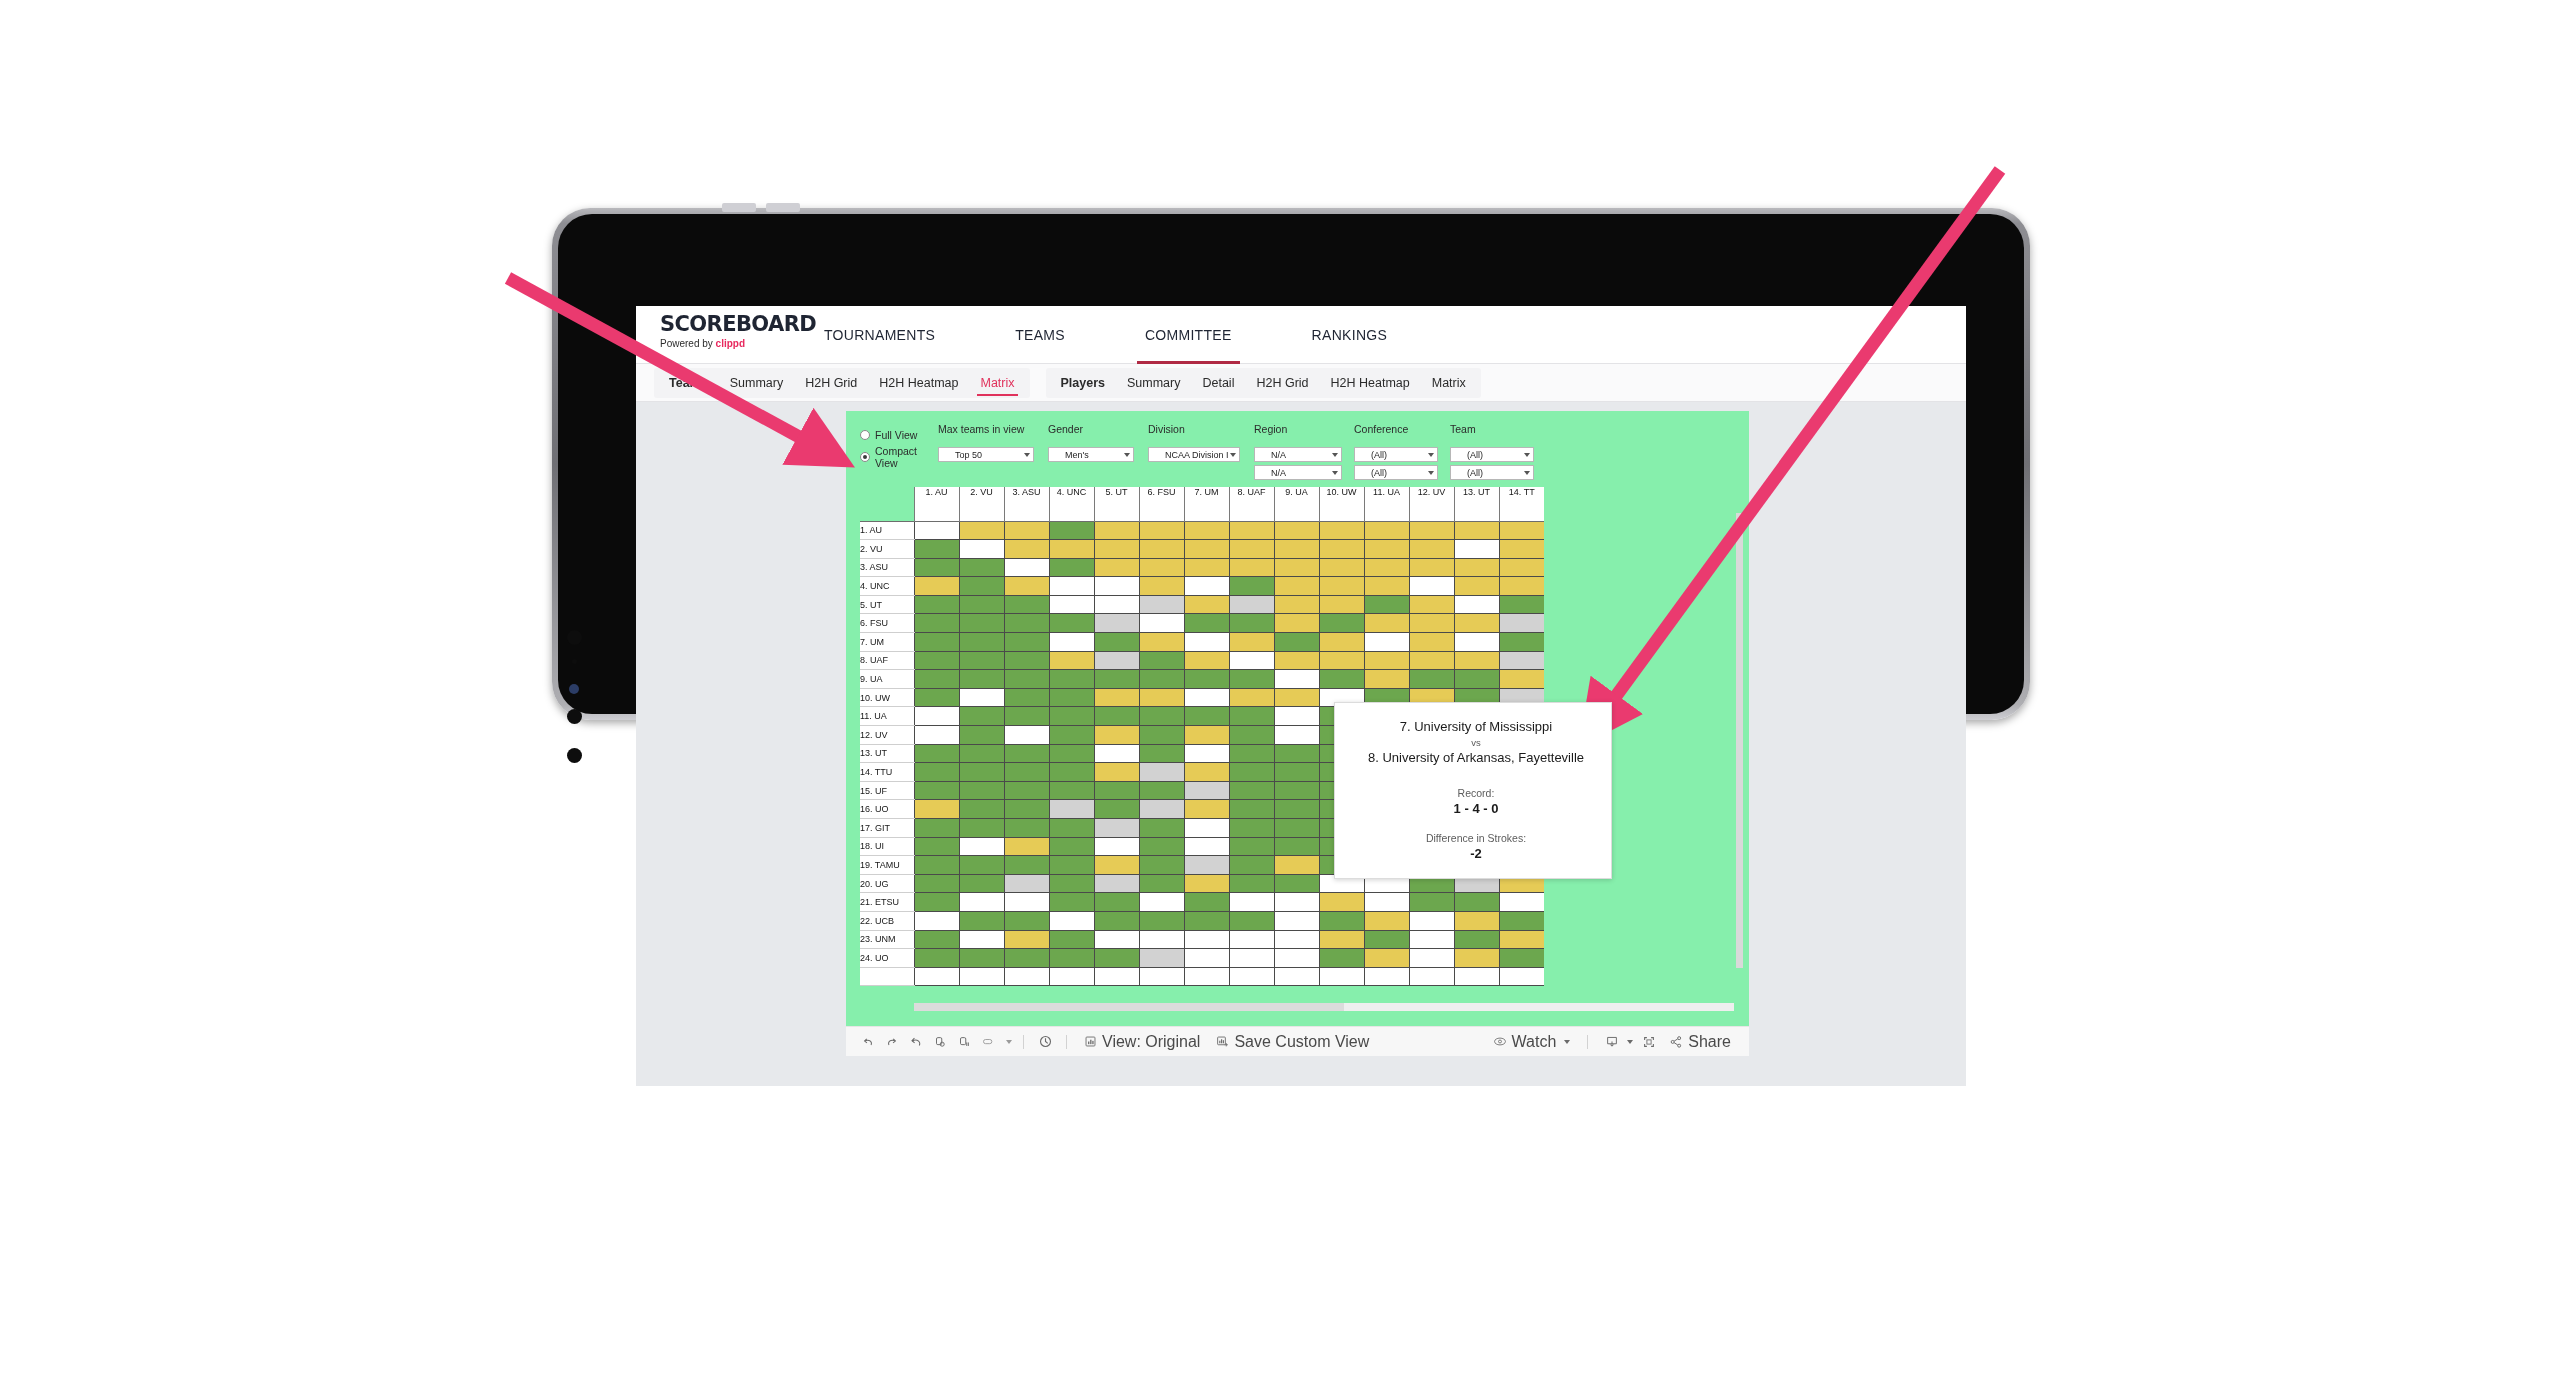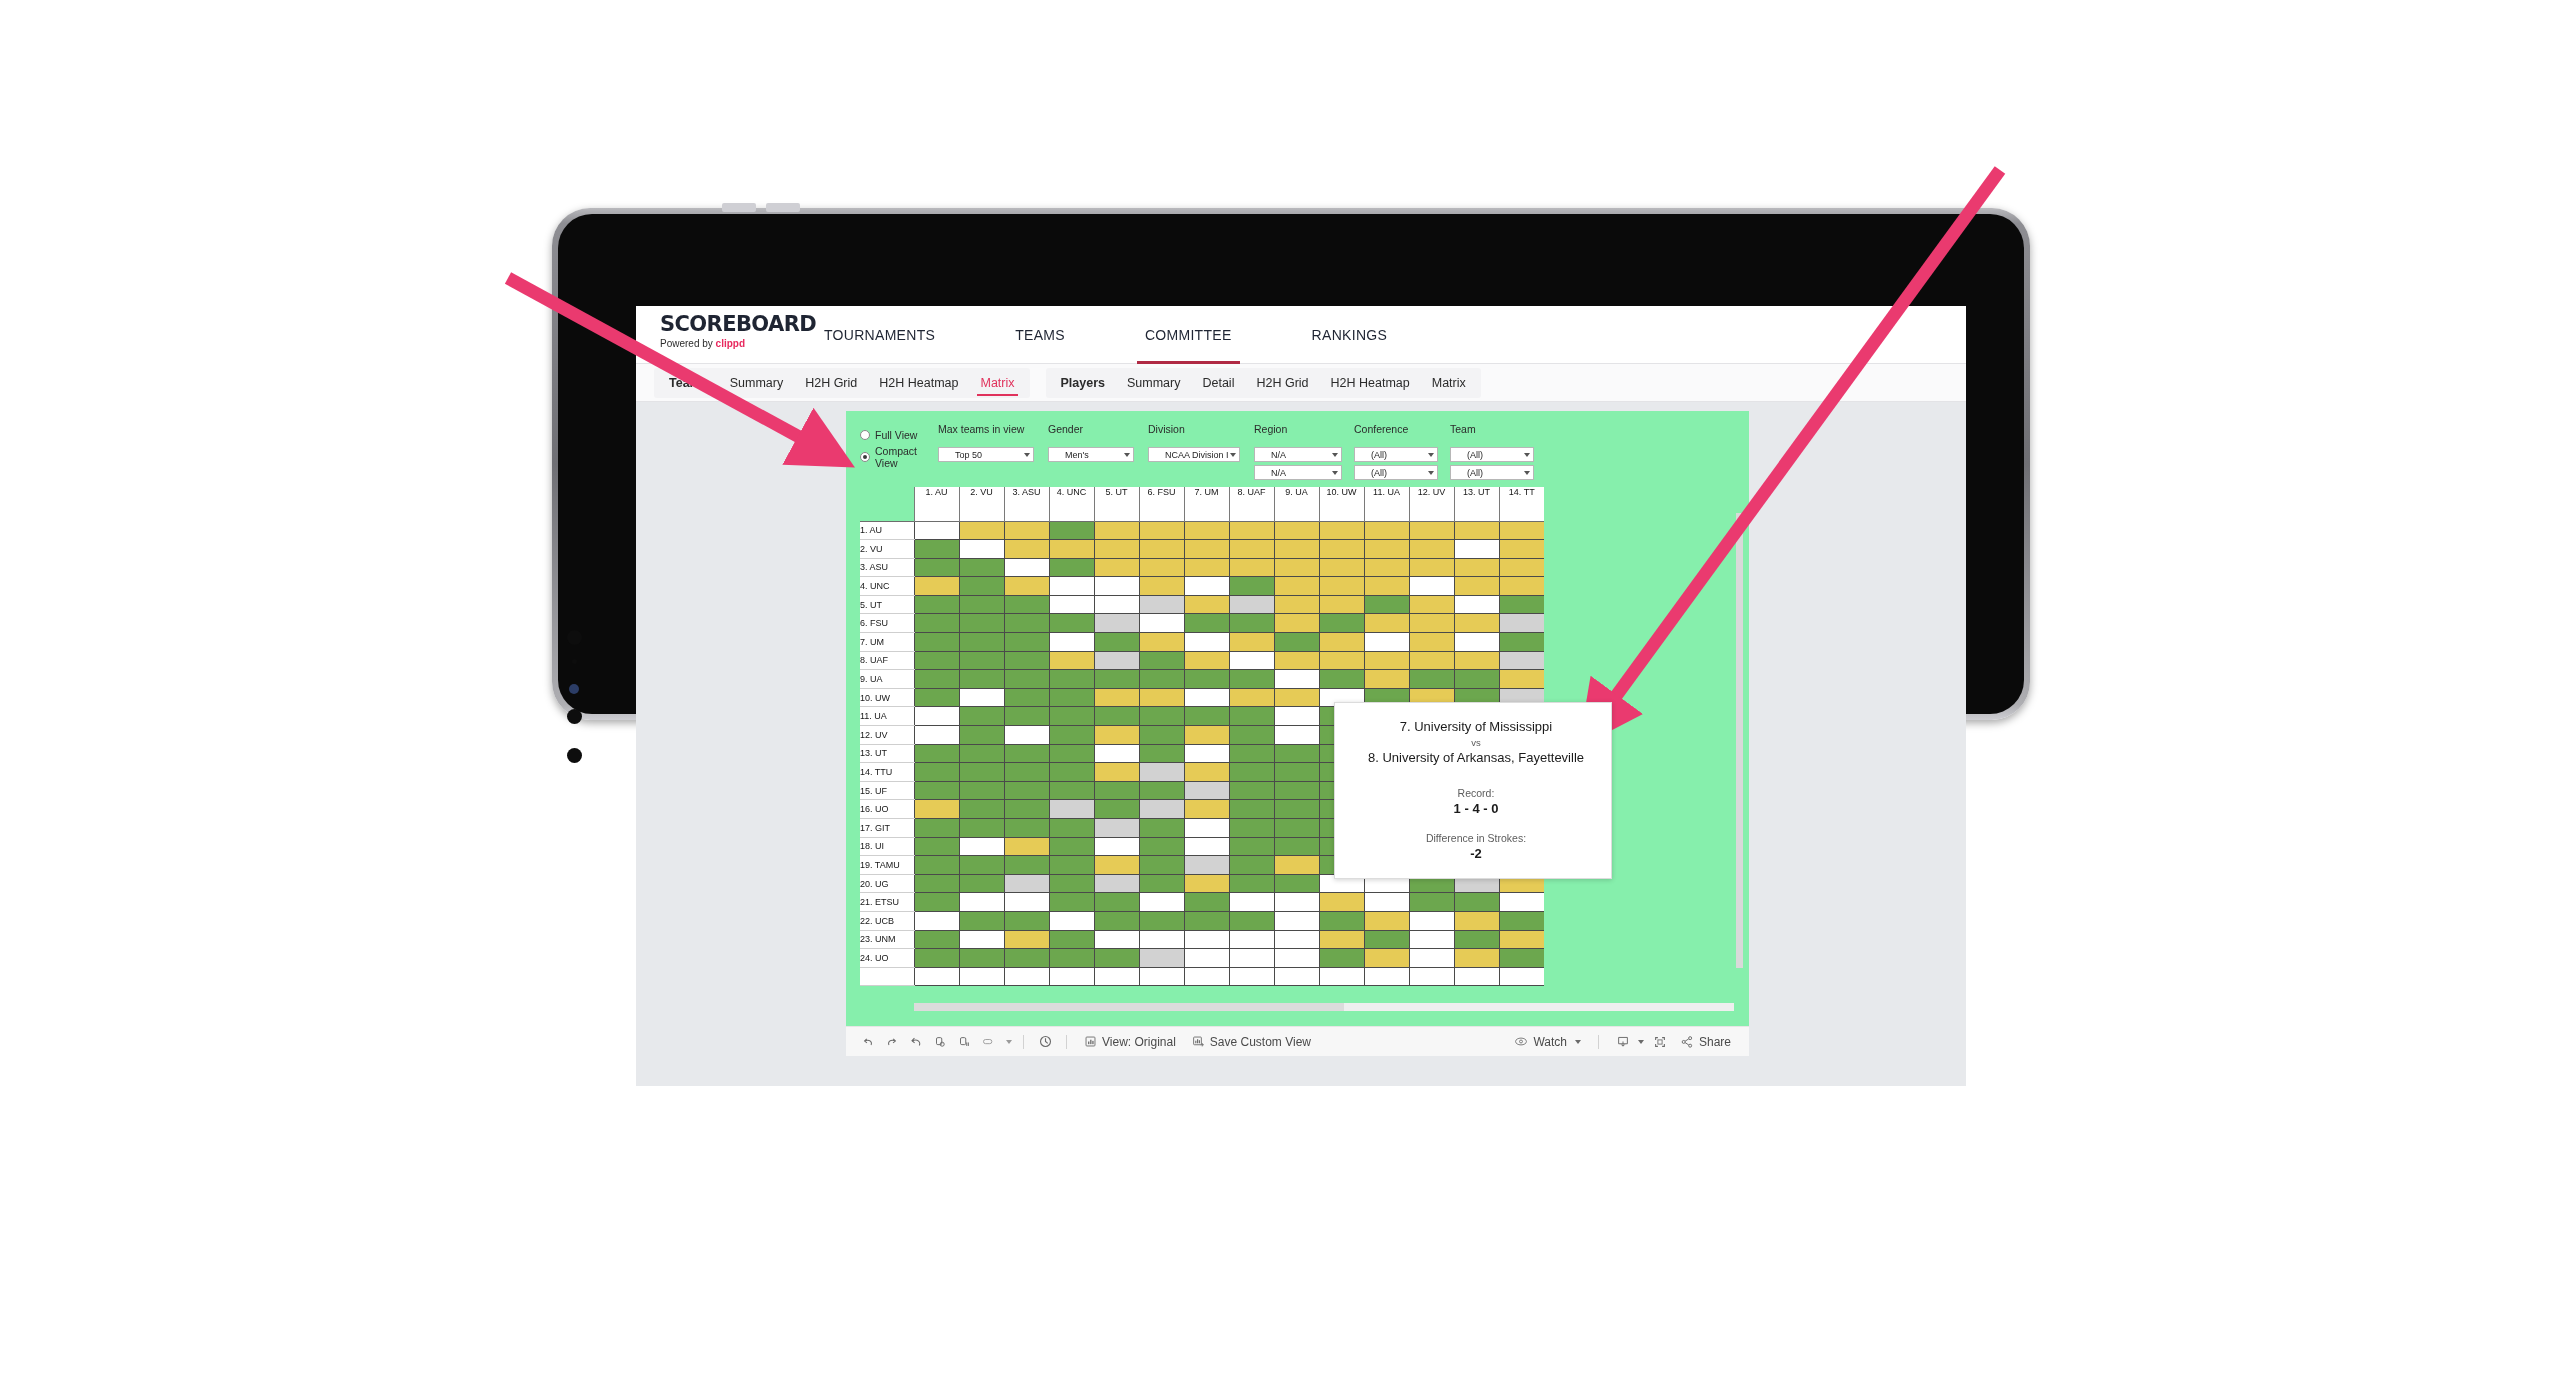"View: Original" .toolbar { font-size: 12px -> 16px }
